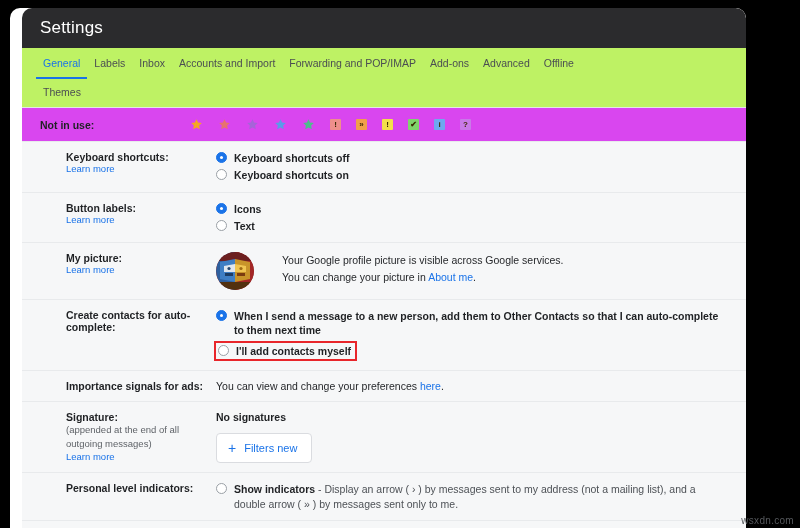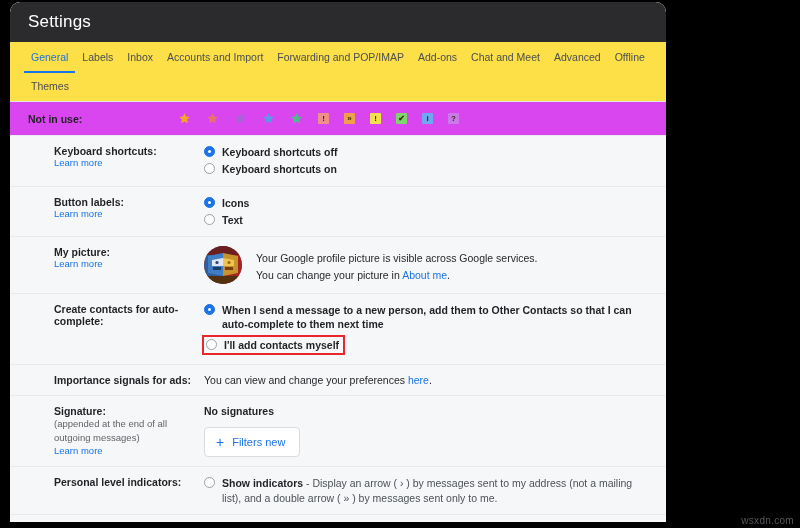"Settings" #window { padding-left: none -> 12px; top: 2px -> 8px; width: 656px -> 736px }
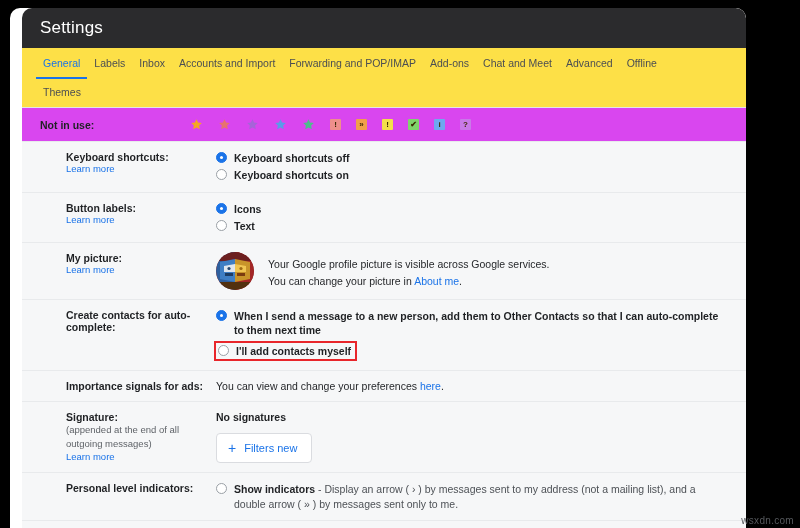"General" #tabbar { background: #fde047 -> #bef264 }
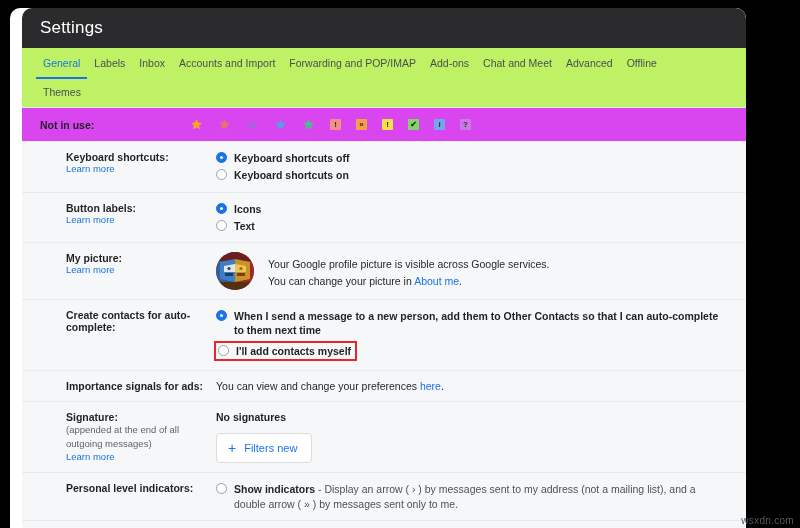"Chat and Meet" div.tab { html: <div><span>Chat and Meet</span></div> -> none }
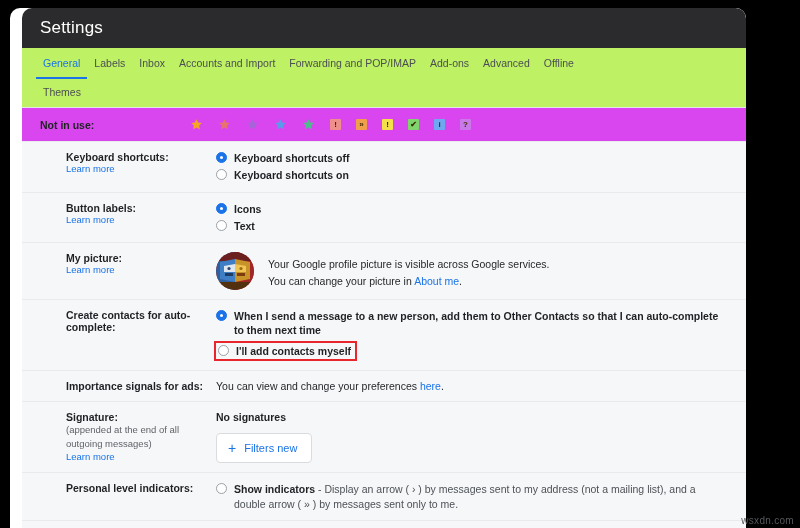"Your Google profile picture is" .picrow { align-items: flex-end -> flex-start; gap: 14px -> 28px }
